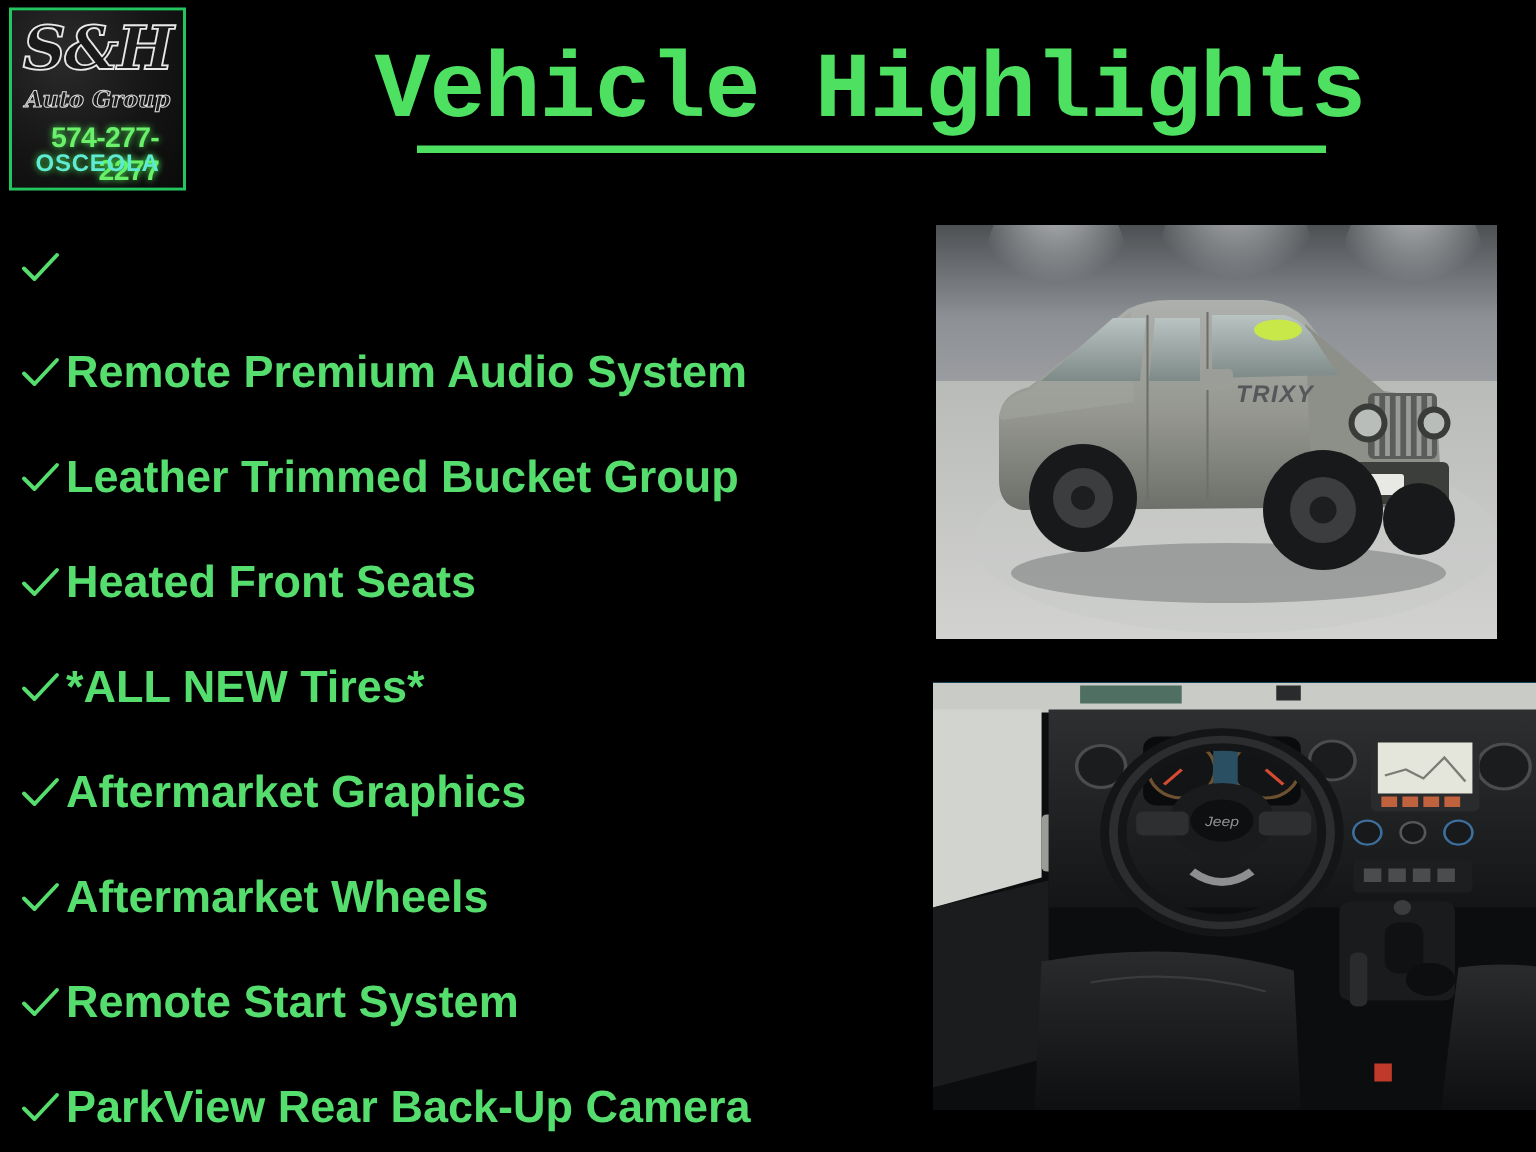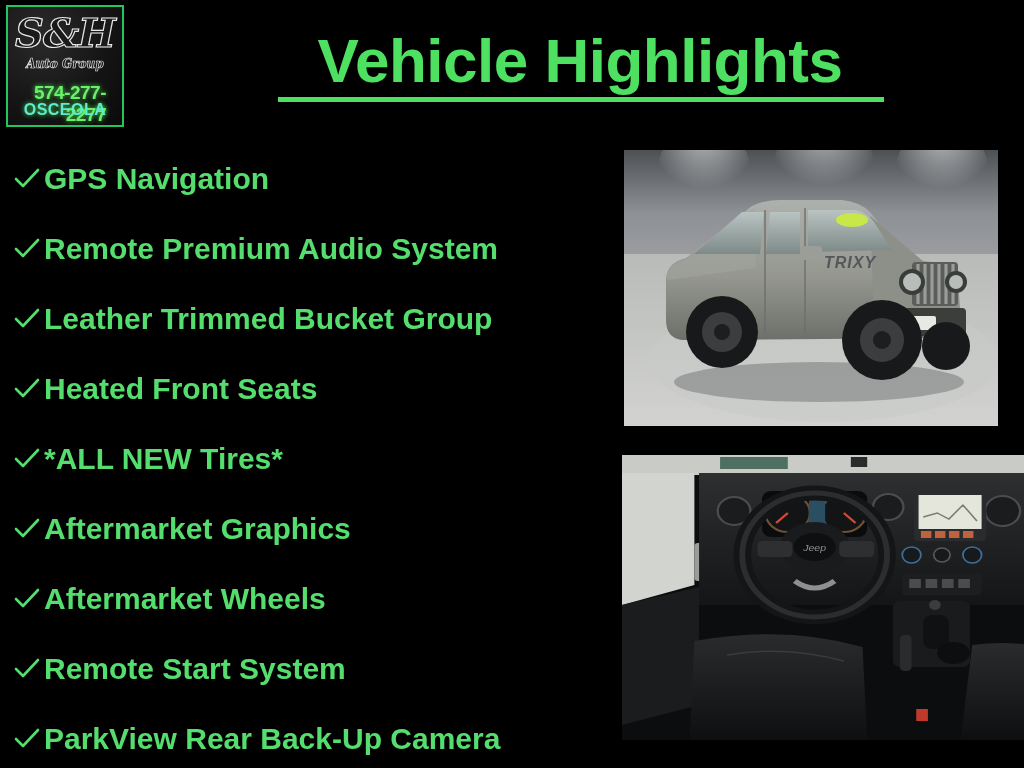"Auto Group" .logo-sub { font-size: 12px -> 15px }
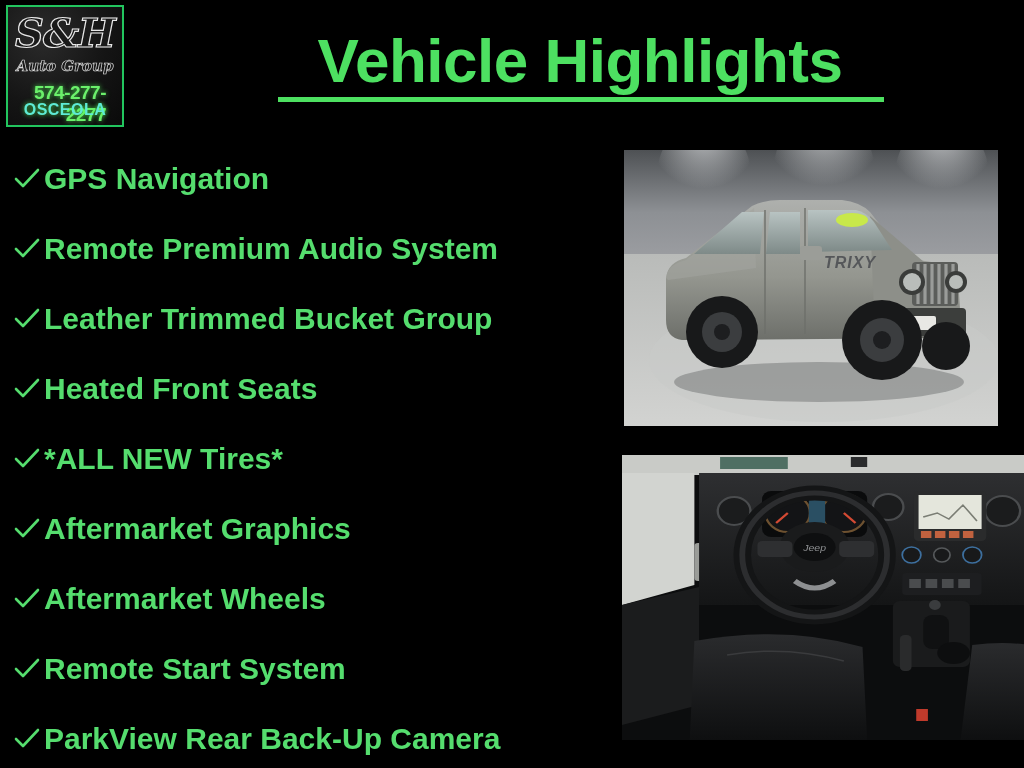"Vehicle Highlights" #page-title { font-family: Liberation Sans, sans-serif -> Liberation Mono, monospace }
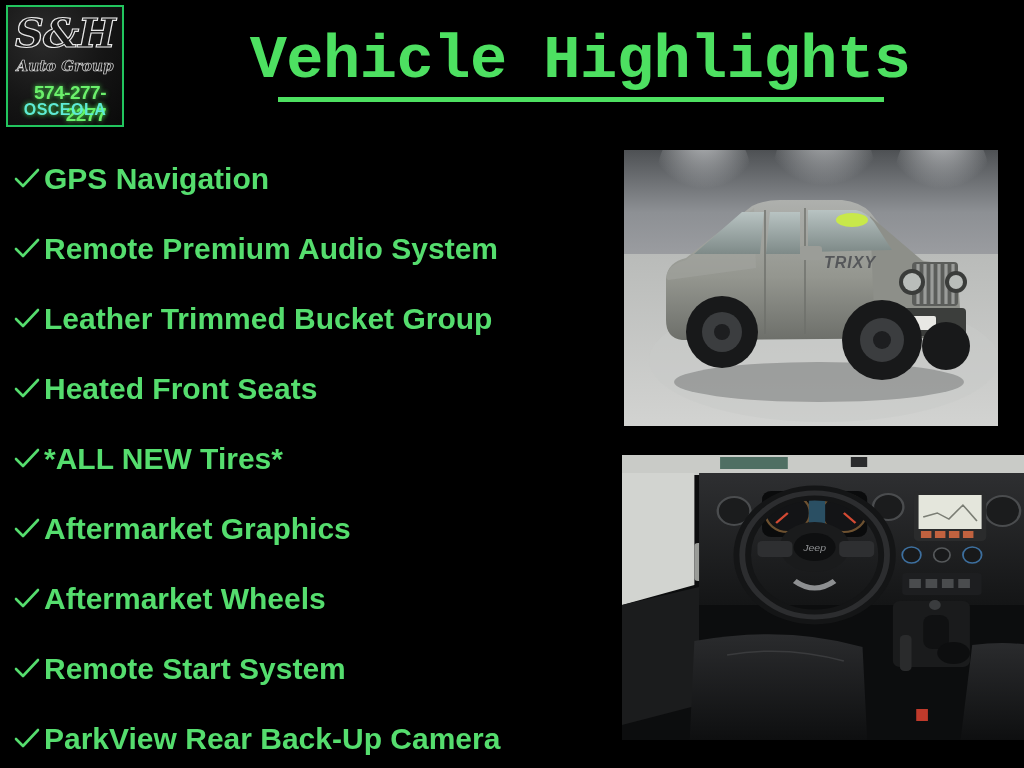"GPS Navigation" span.highlight-label { html: <span>GPS Navigation</span> -> none }
